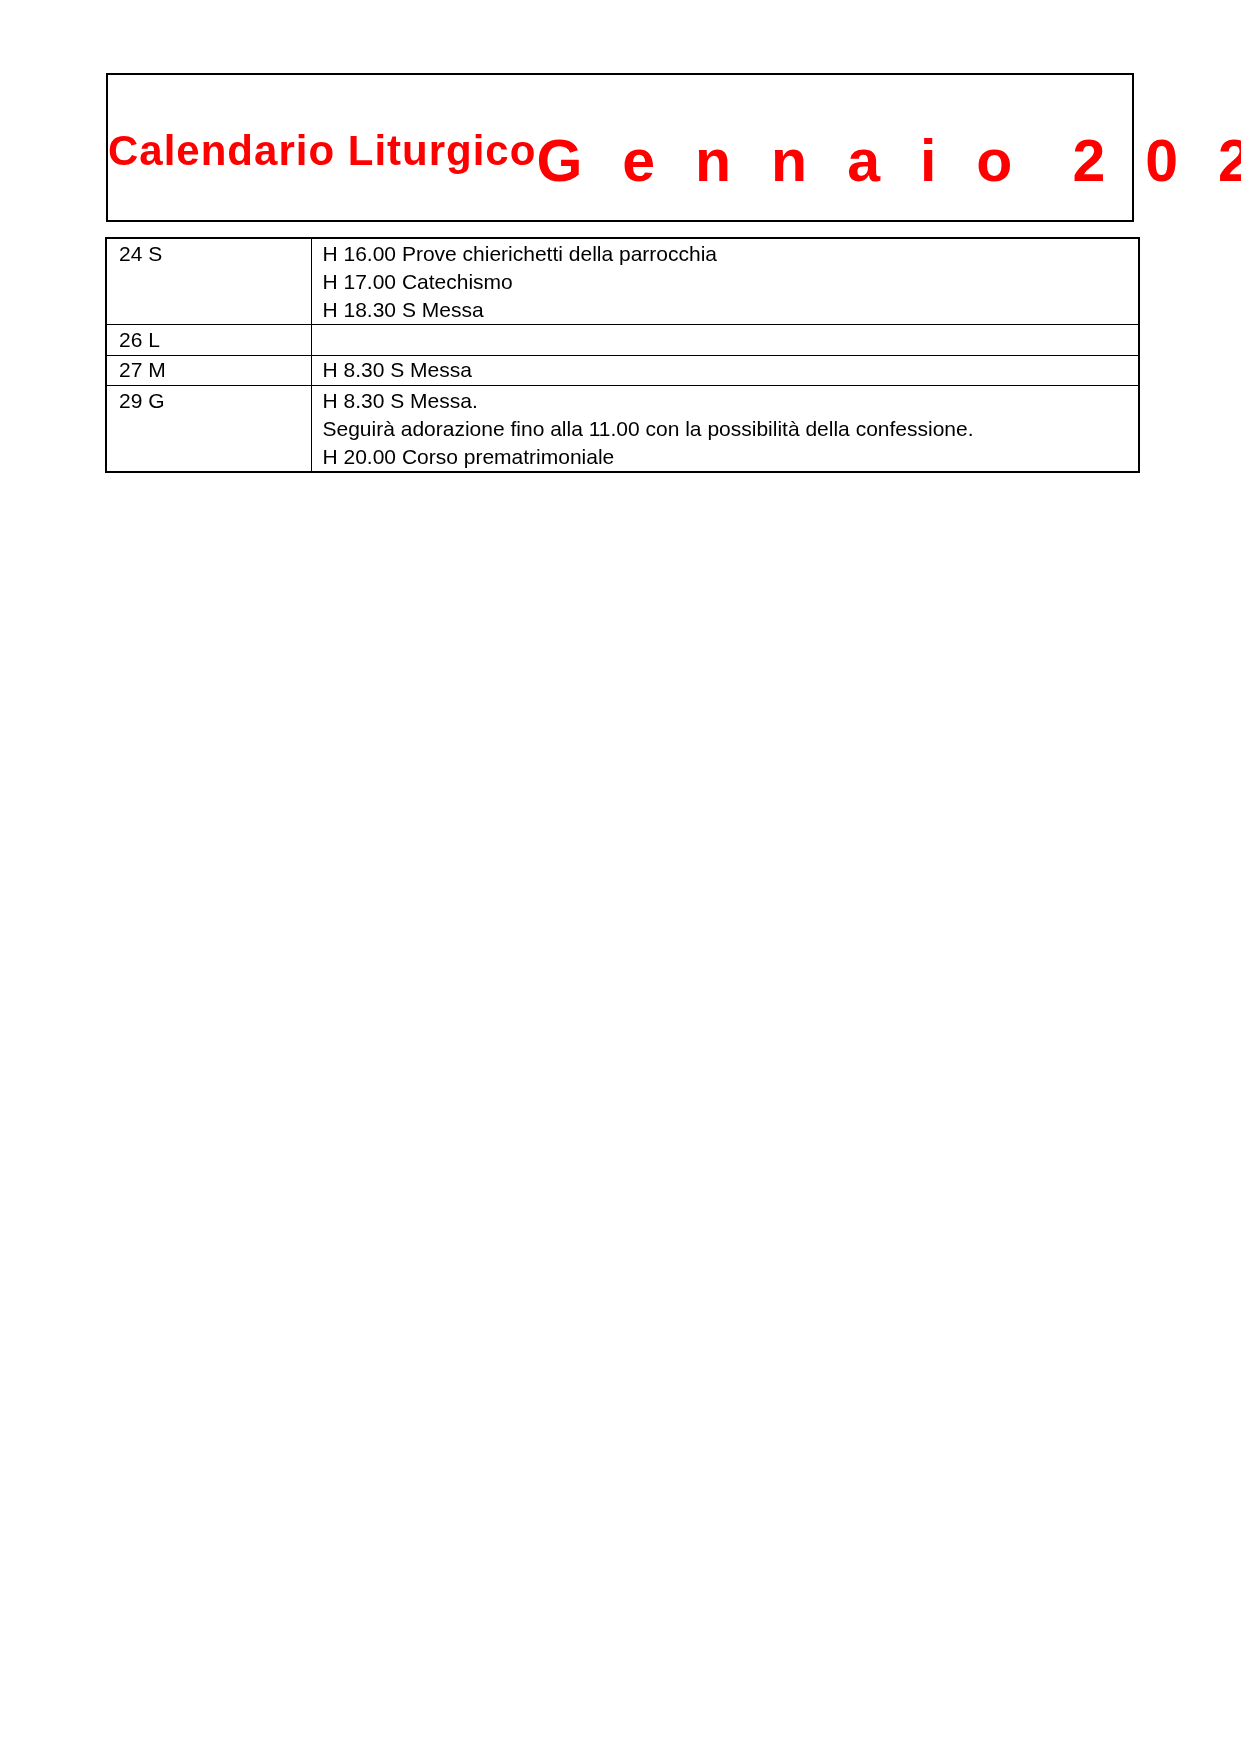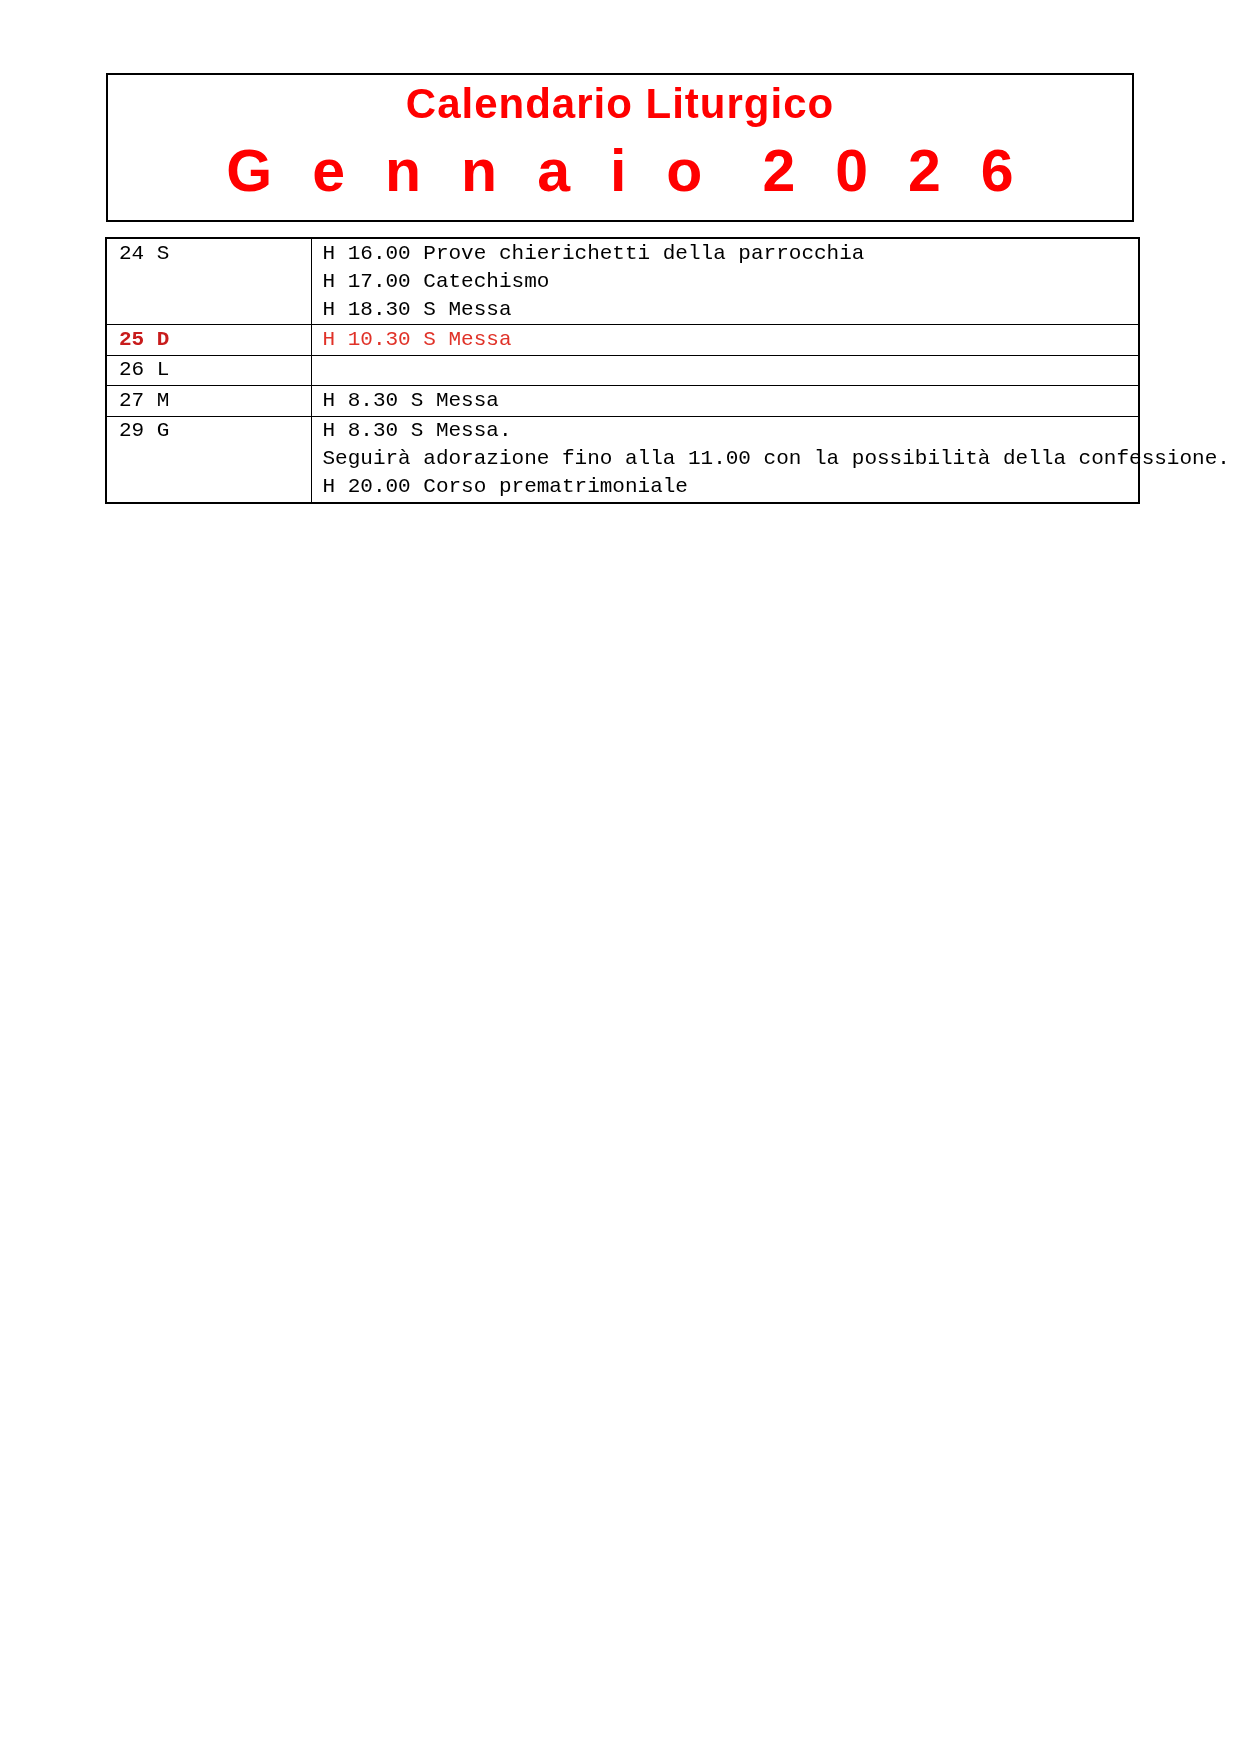"Calendario Liturgico" .header-box { flex-direction: column -> row }
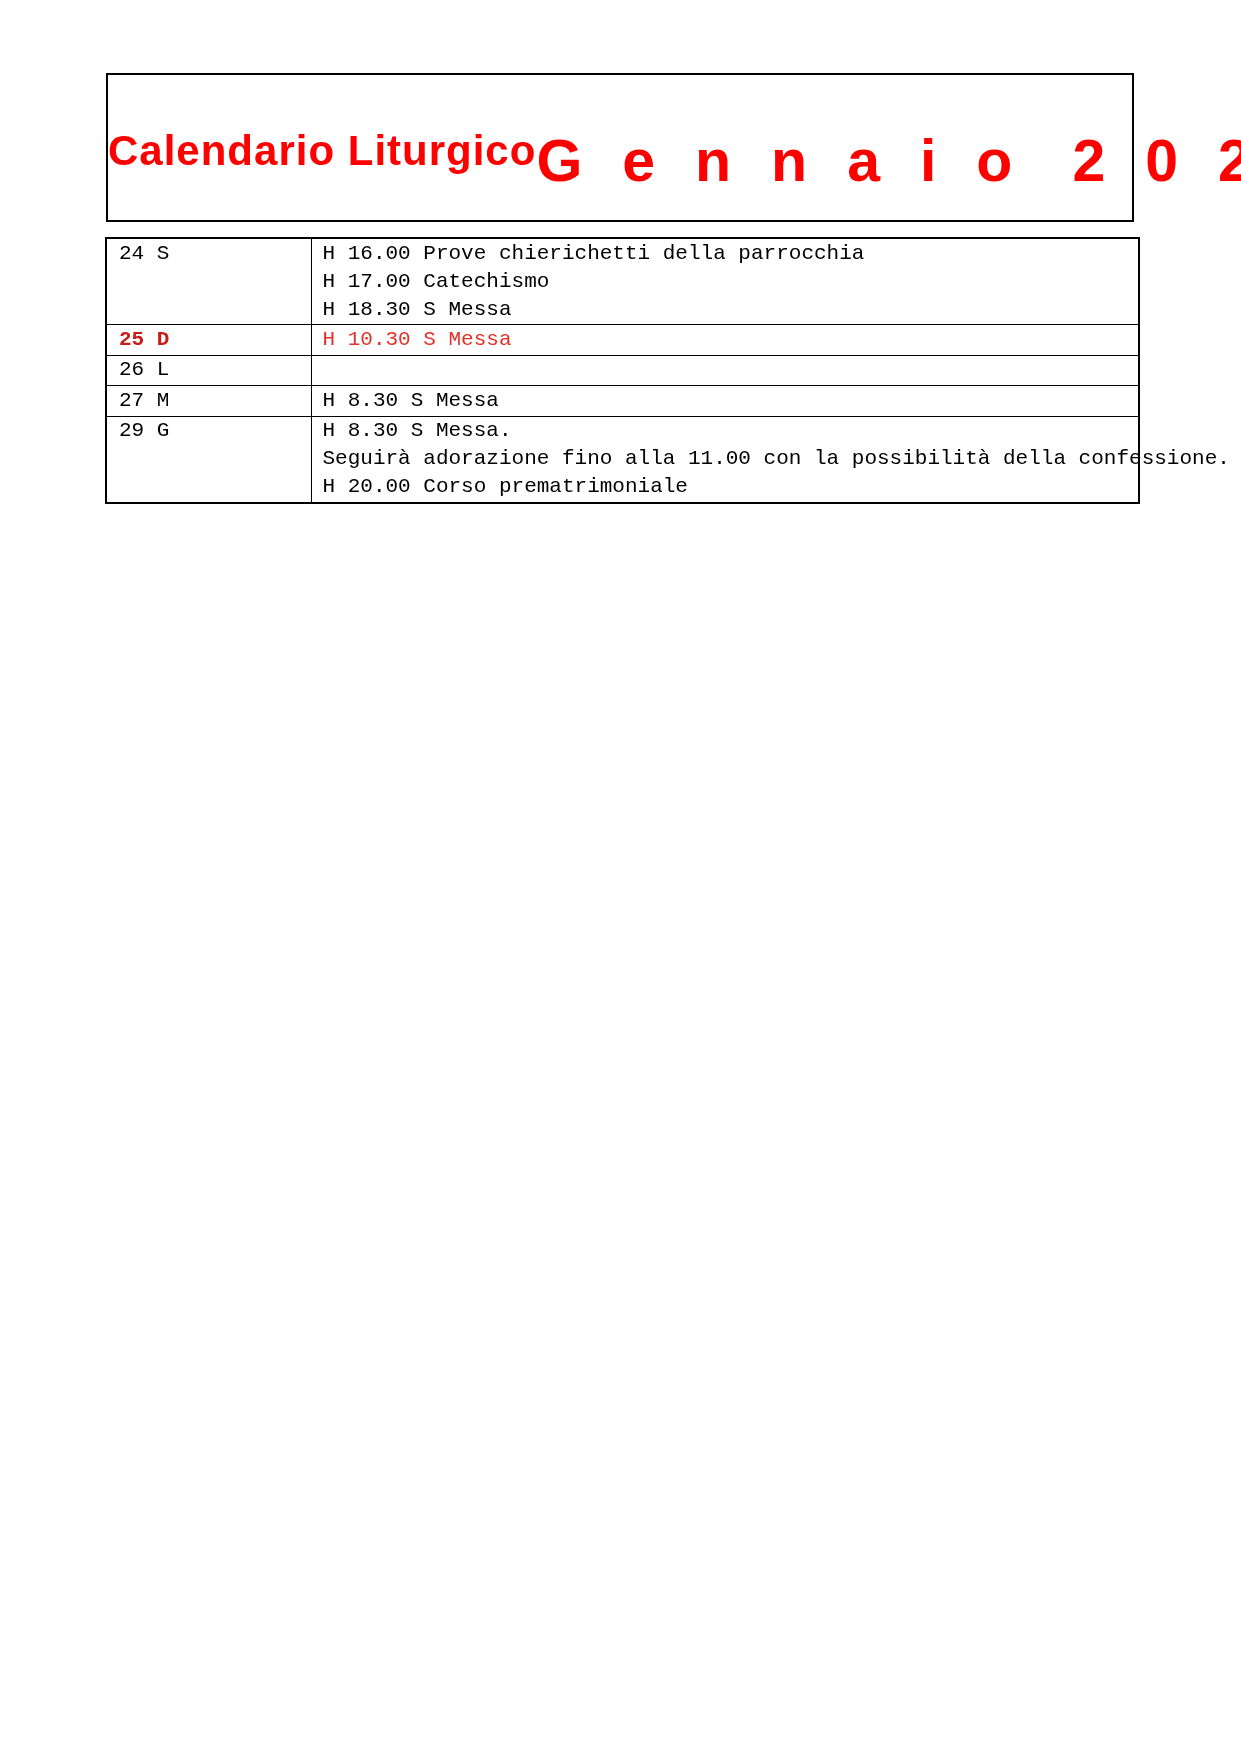"24 S" .cal-table td { font-family: Liberation Mono, monospace -> none }
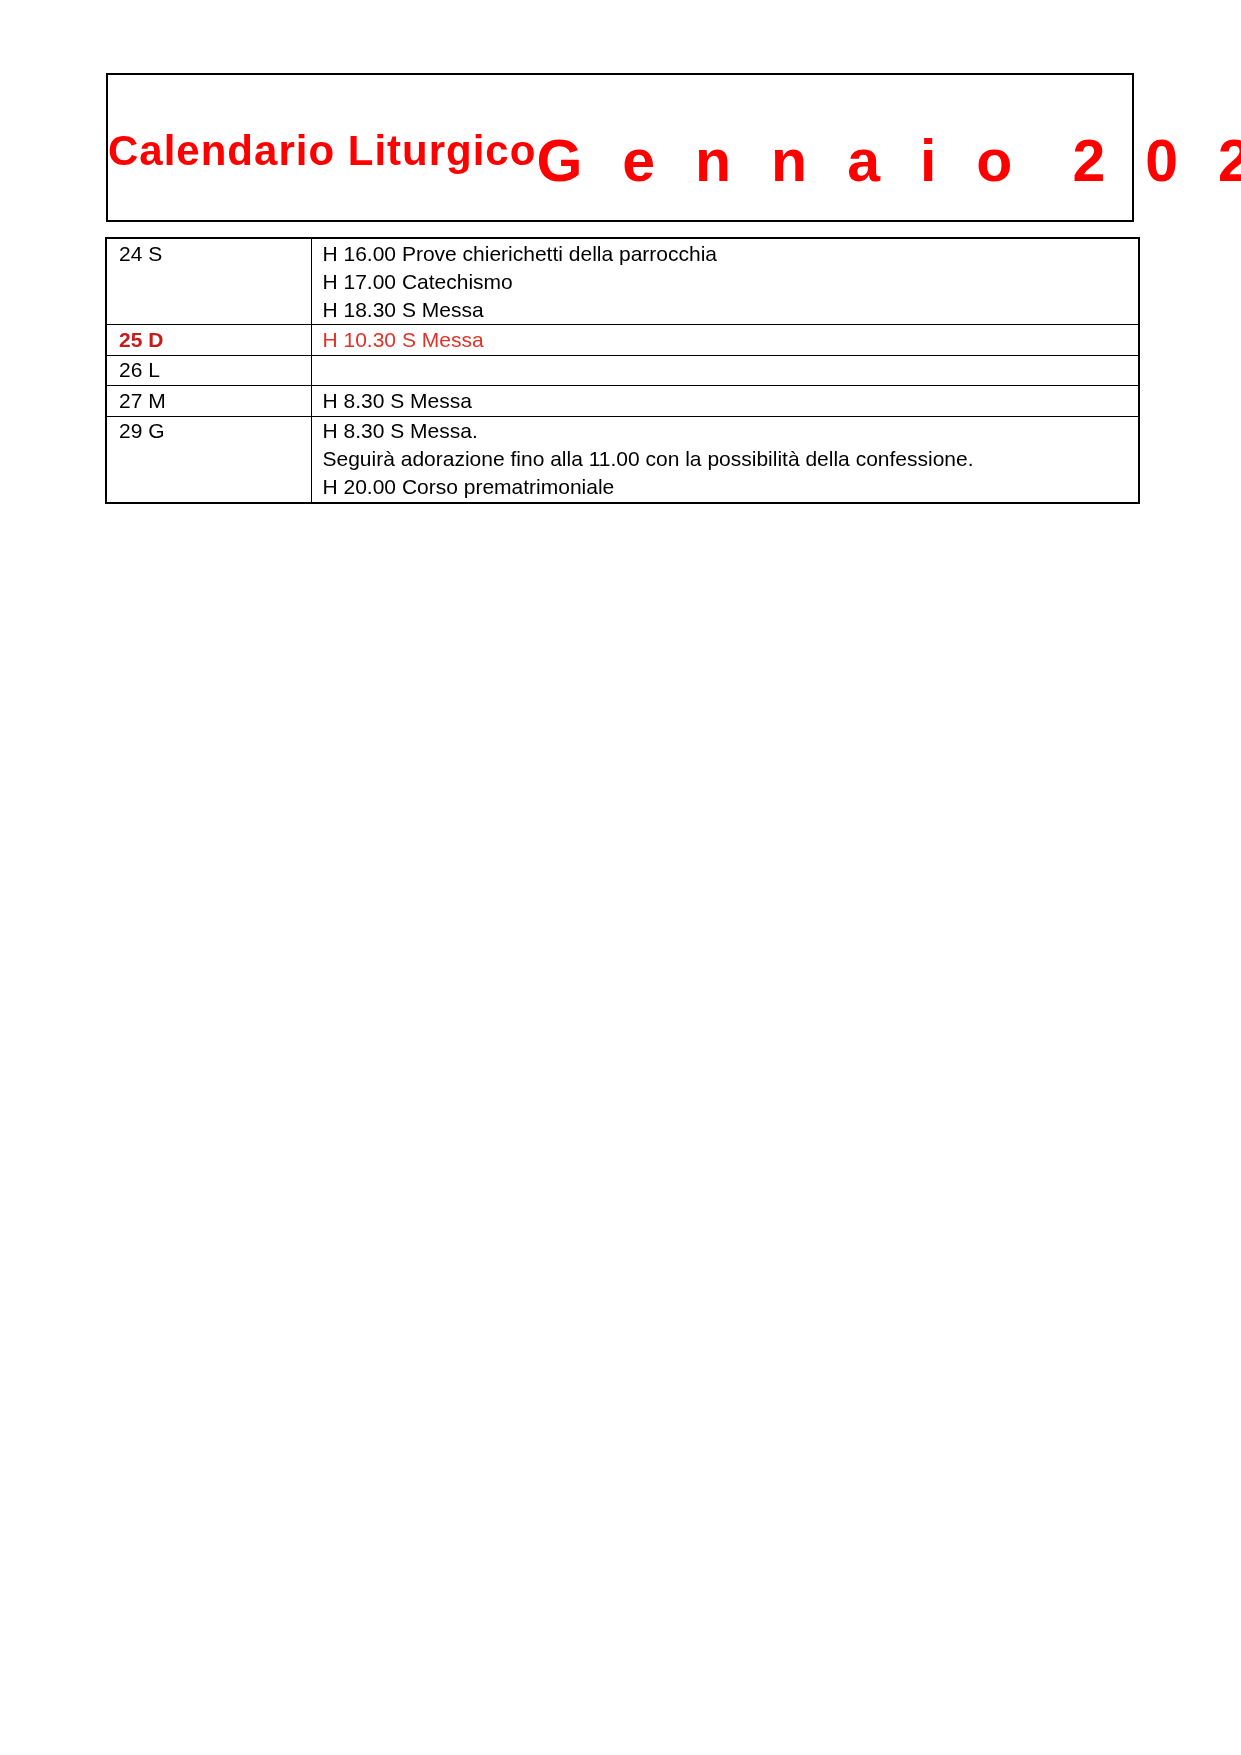"25 D" tr.hl { html: <tr> <td> <span>25 D</span> </td> <td> <div>H 10.30 S Messa</div> </td> </tr> -> none }
